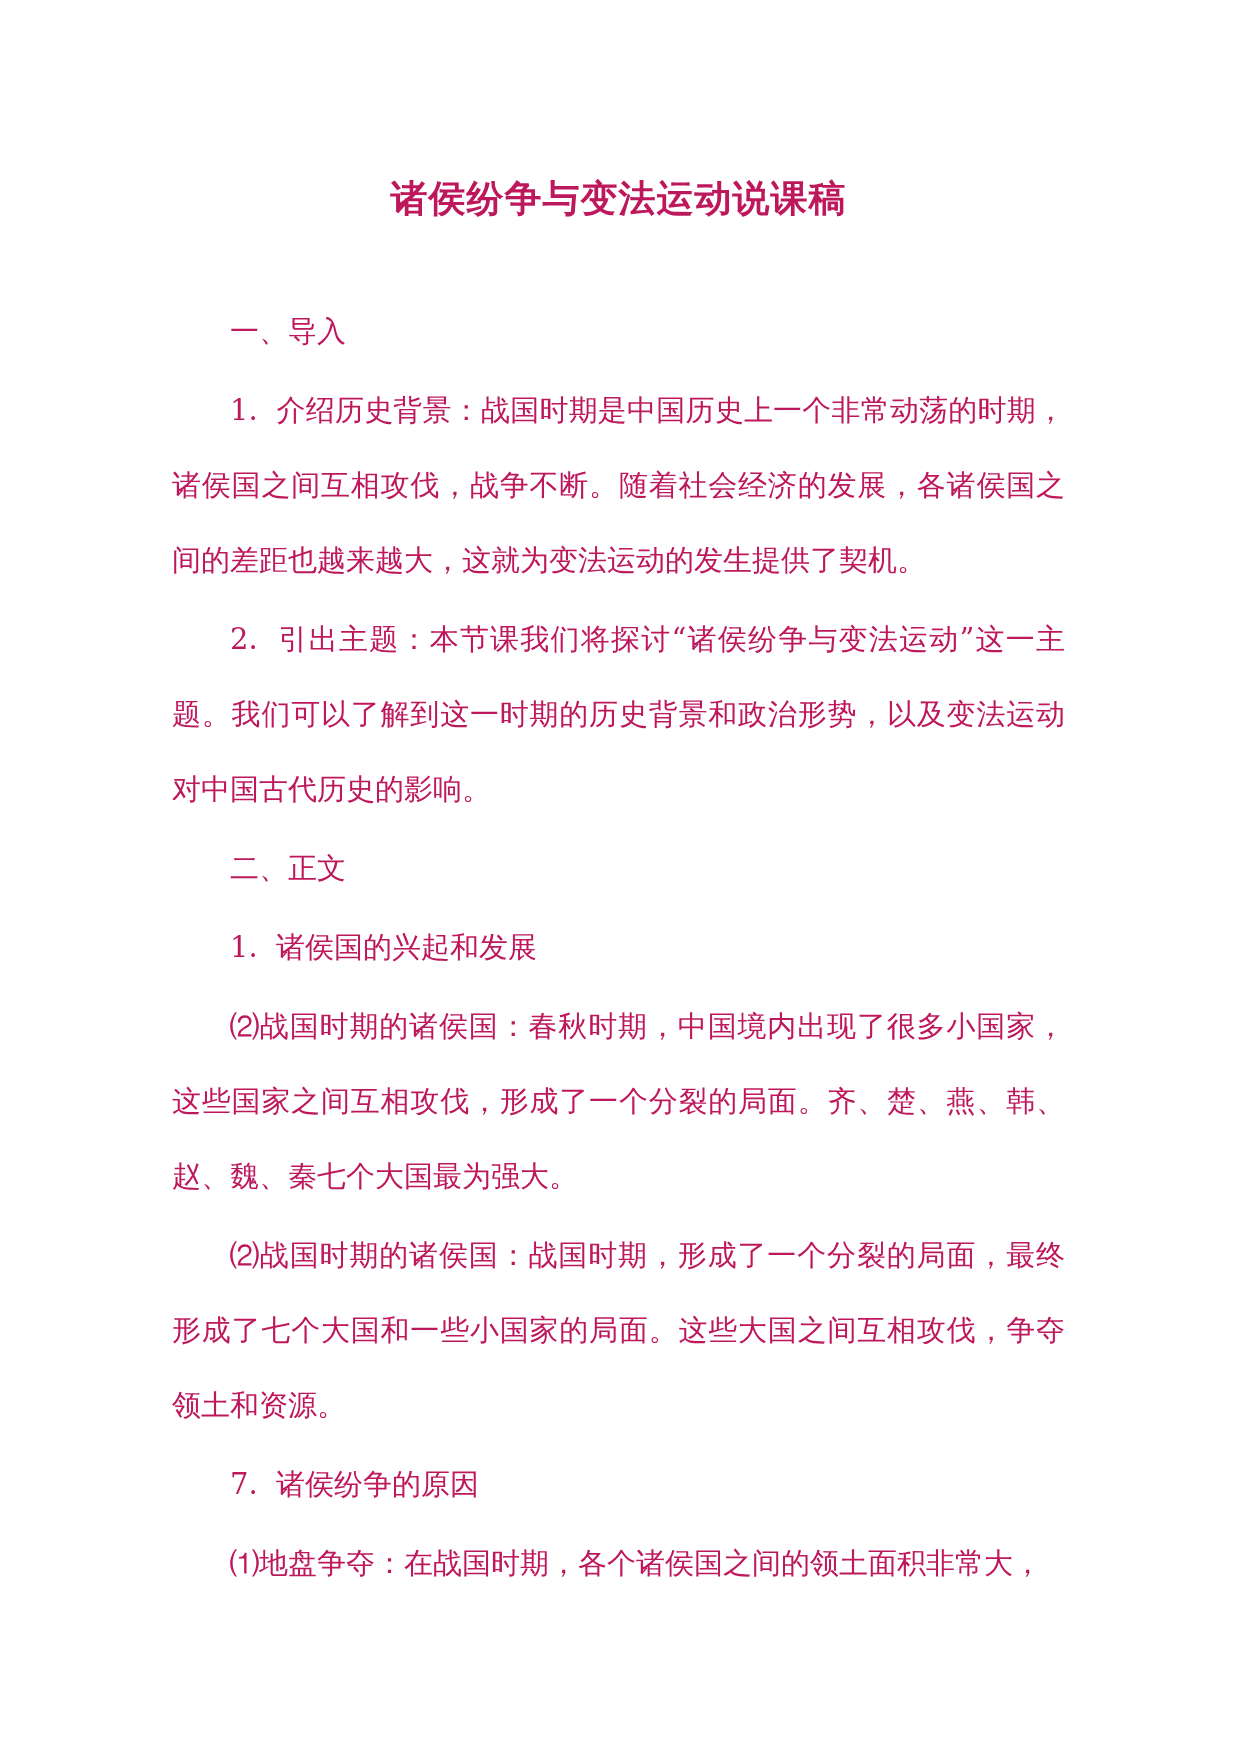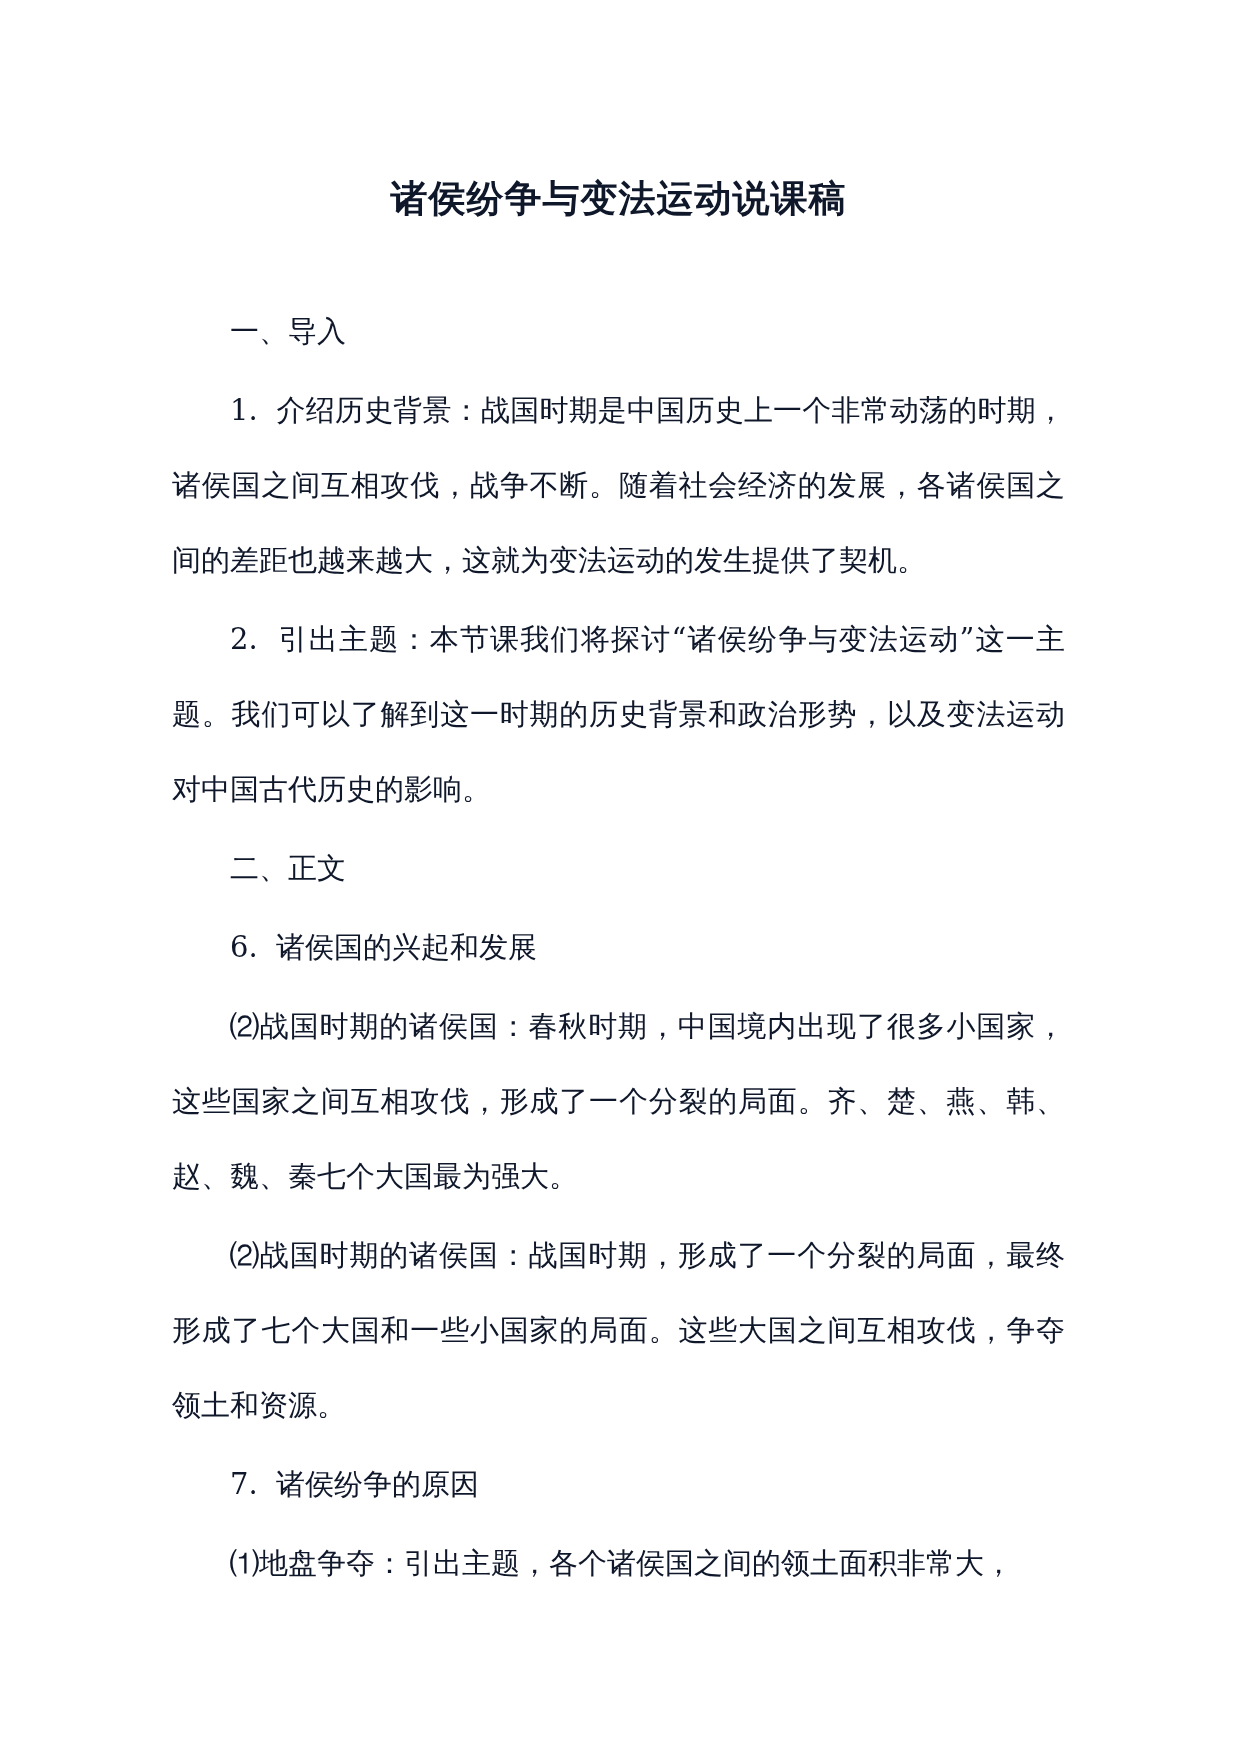"诸侯纷争与变法运动说课稿" .page { color: #0f172a -> #be185d }
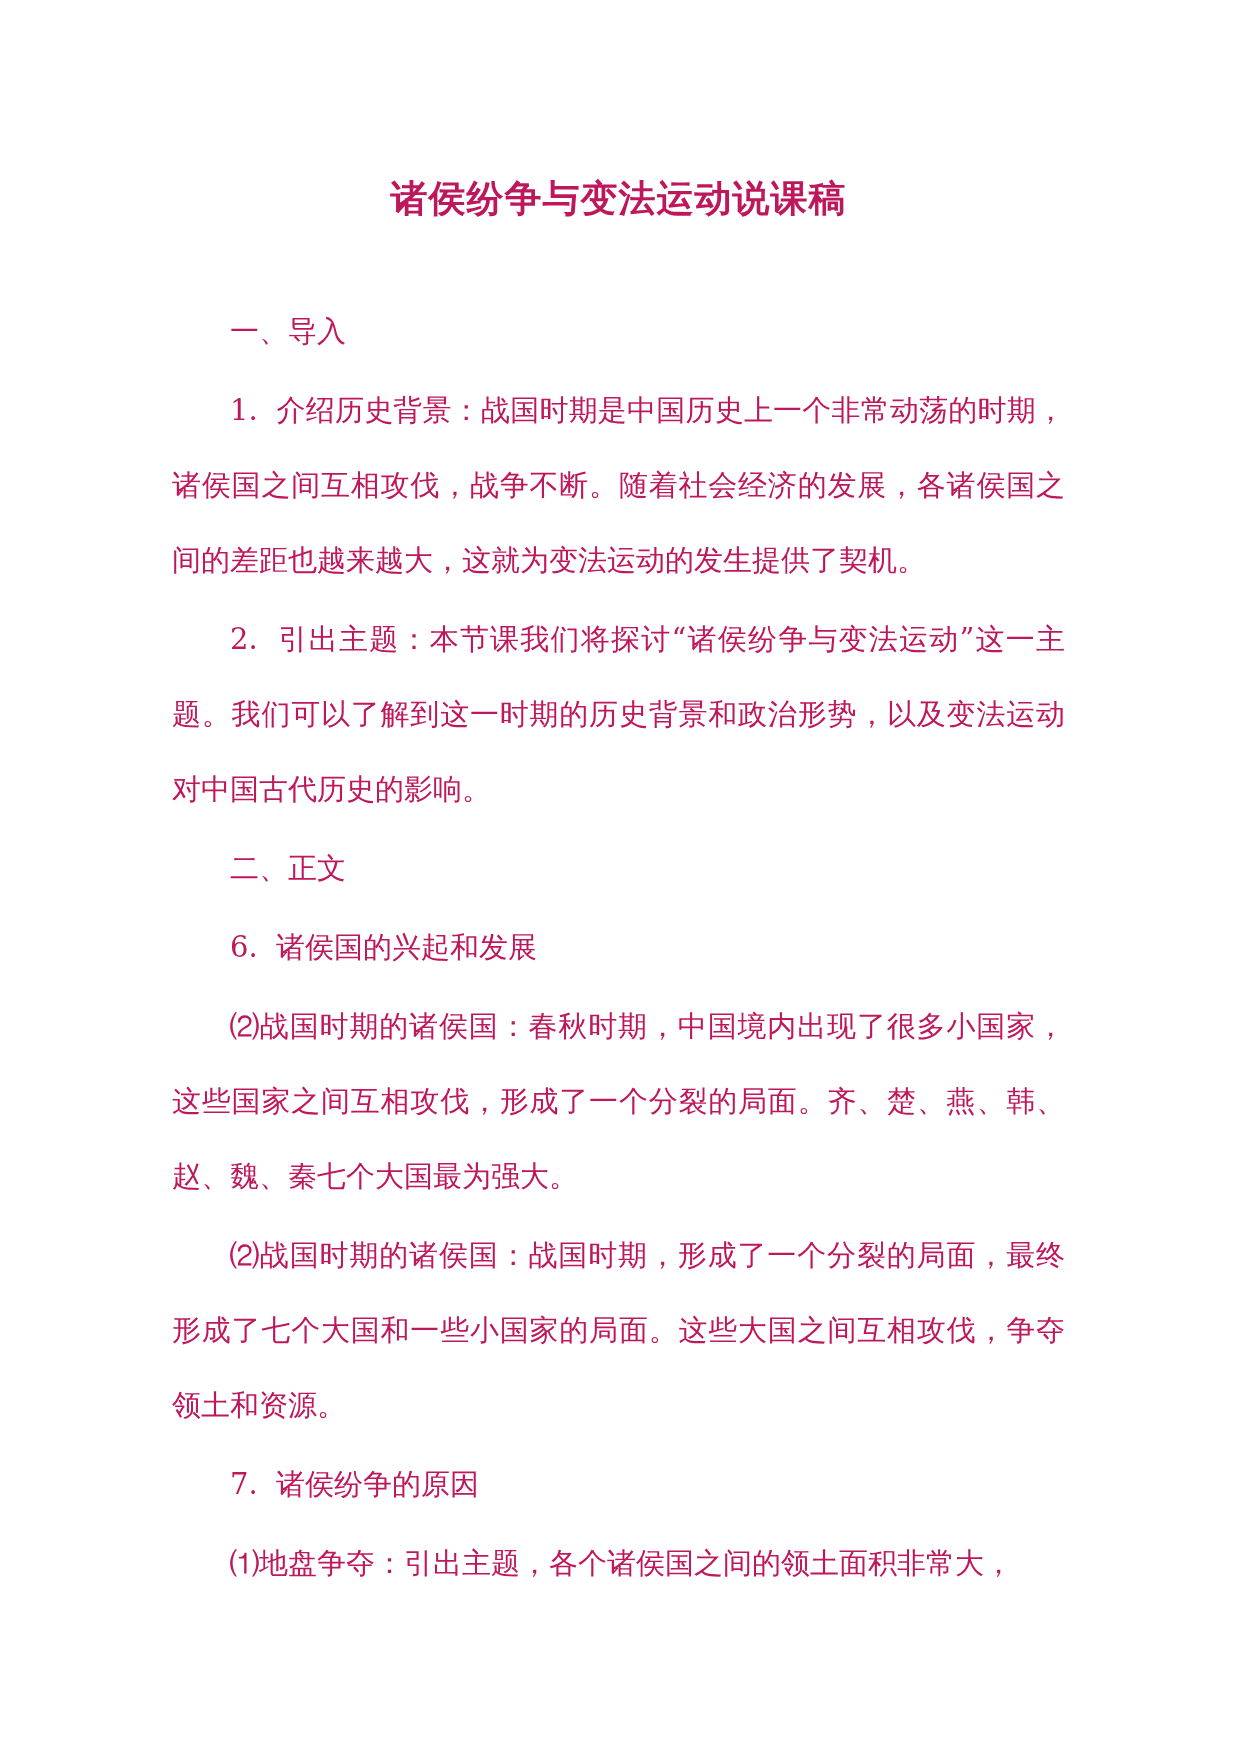"6. 诸侯国的兴起和发展" p.para { text: 6 -> 1 }
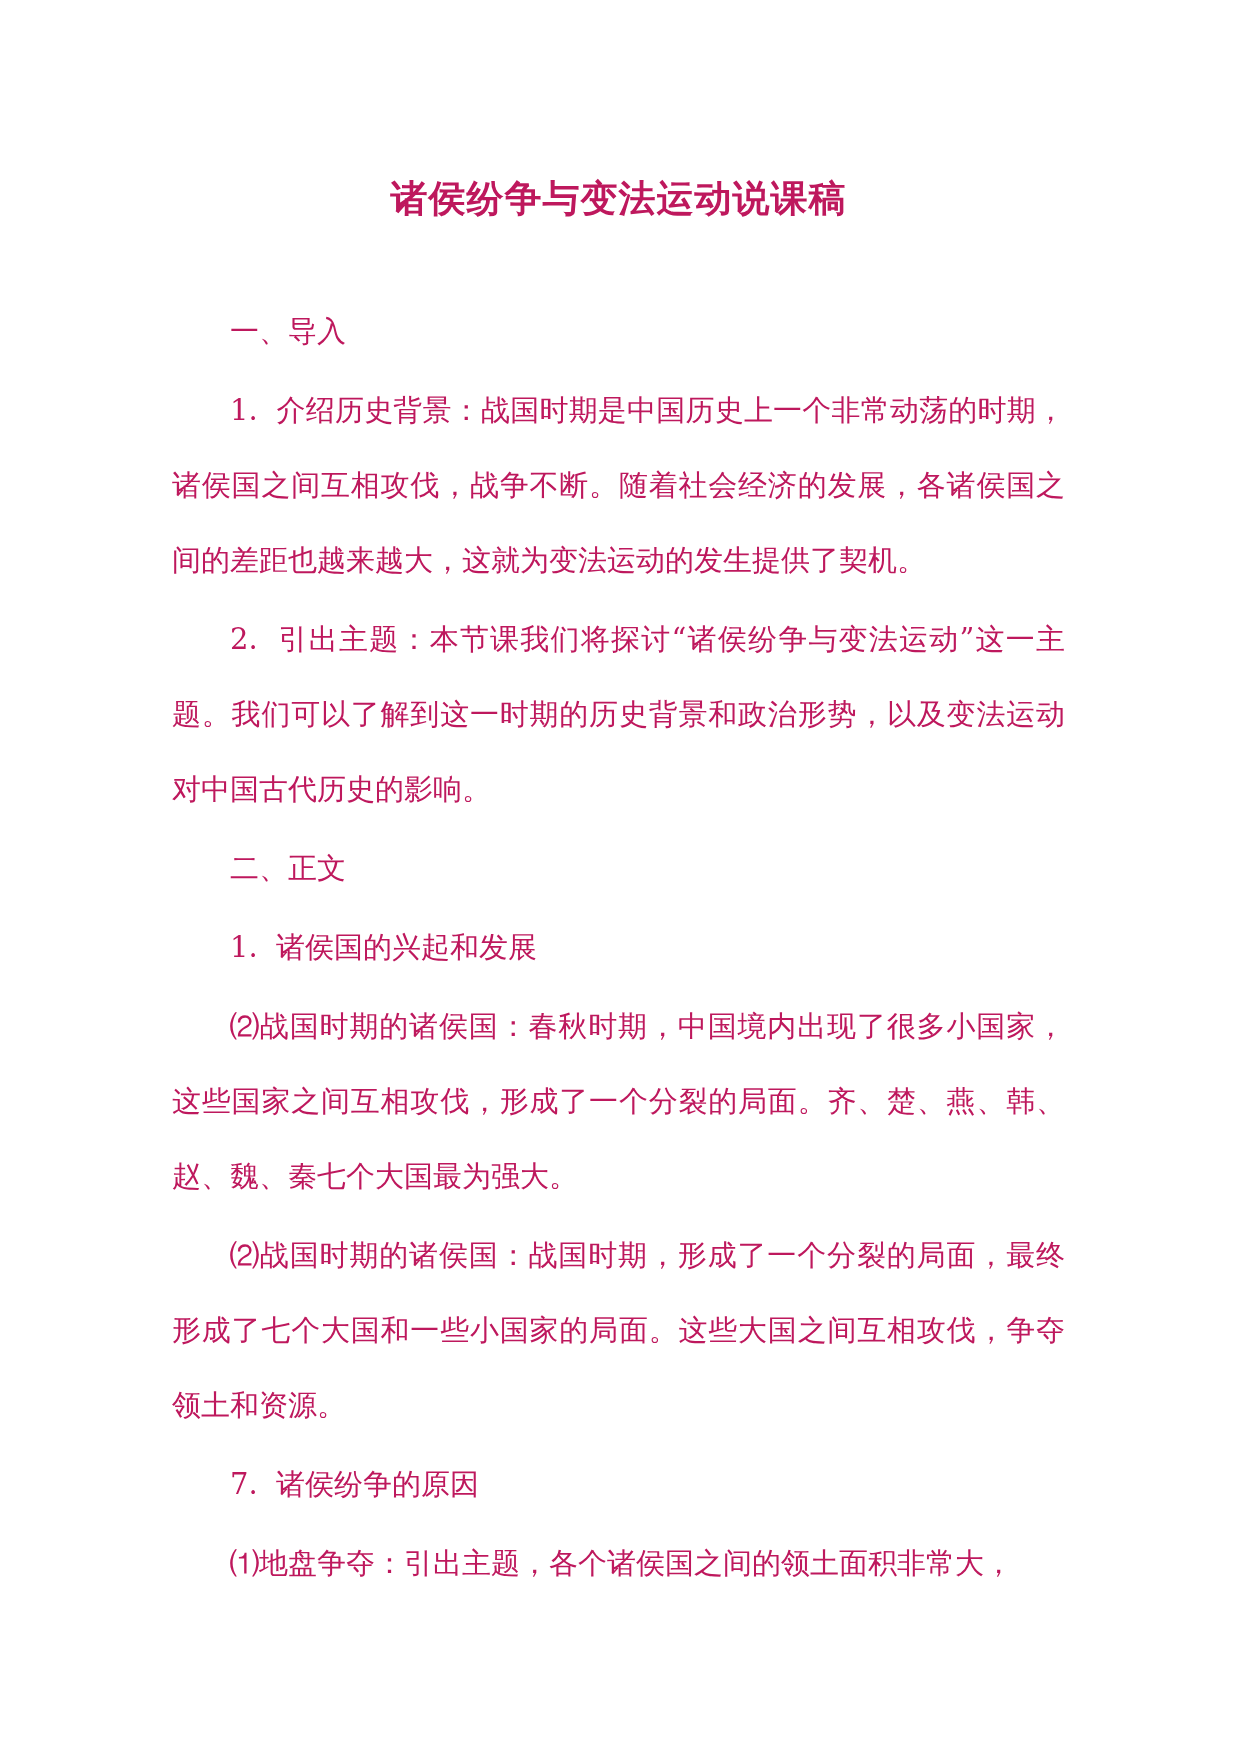"⑴地盘争夺：引出主题，各个诸侯国之间的领土面积非常大，" p.para { text: 引出主题 -> 在战国时期 }
